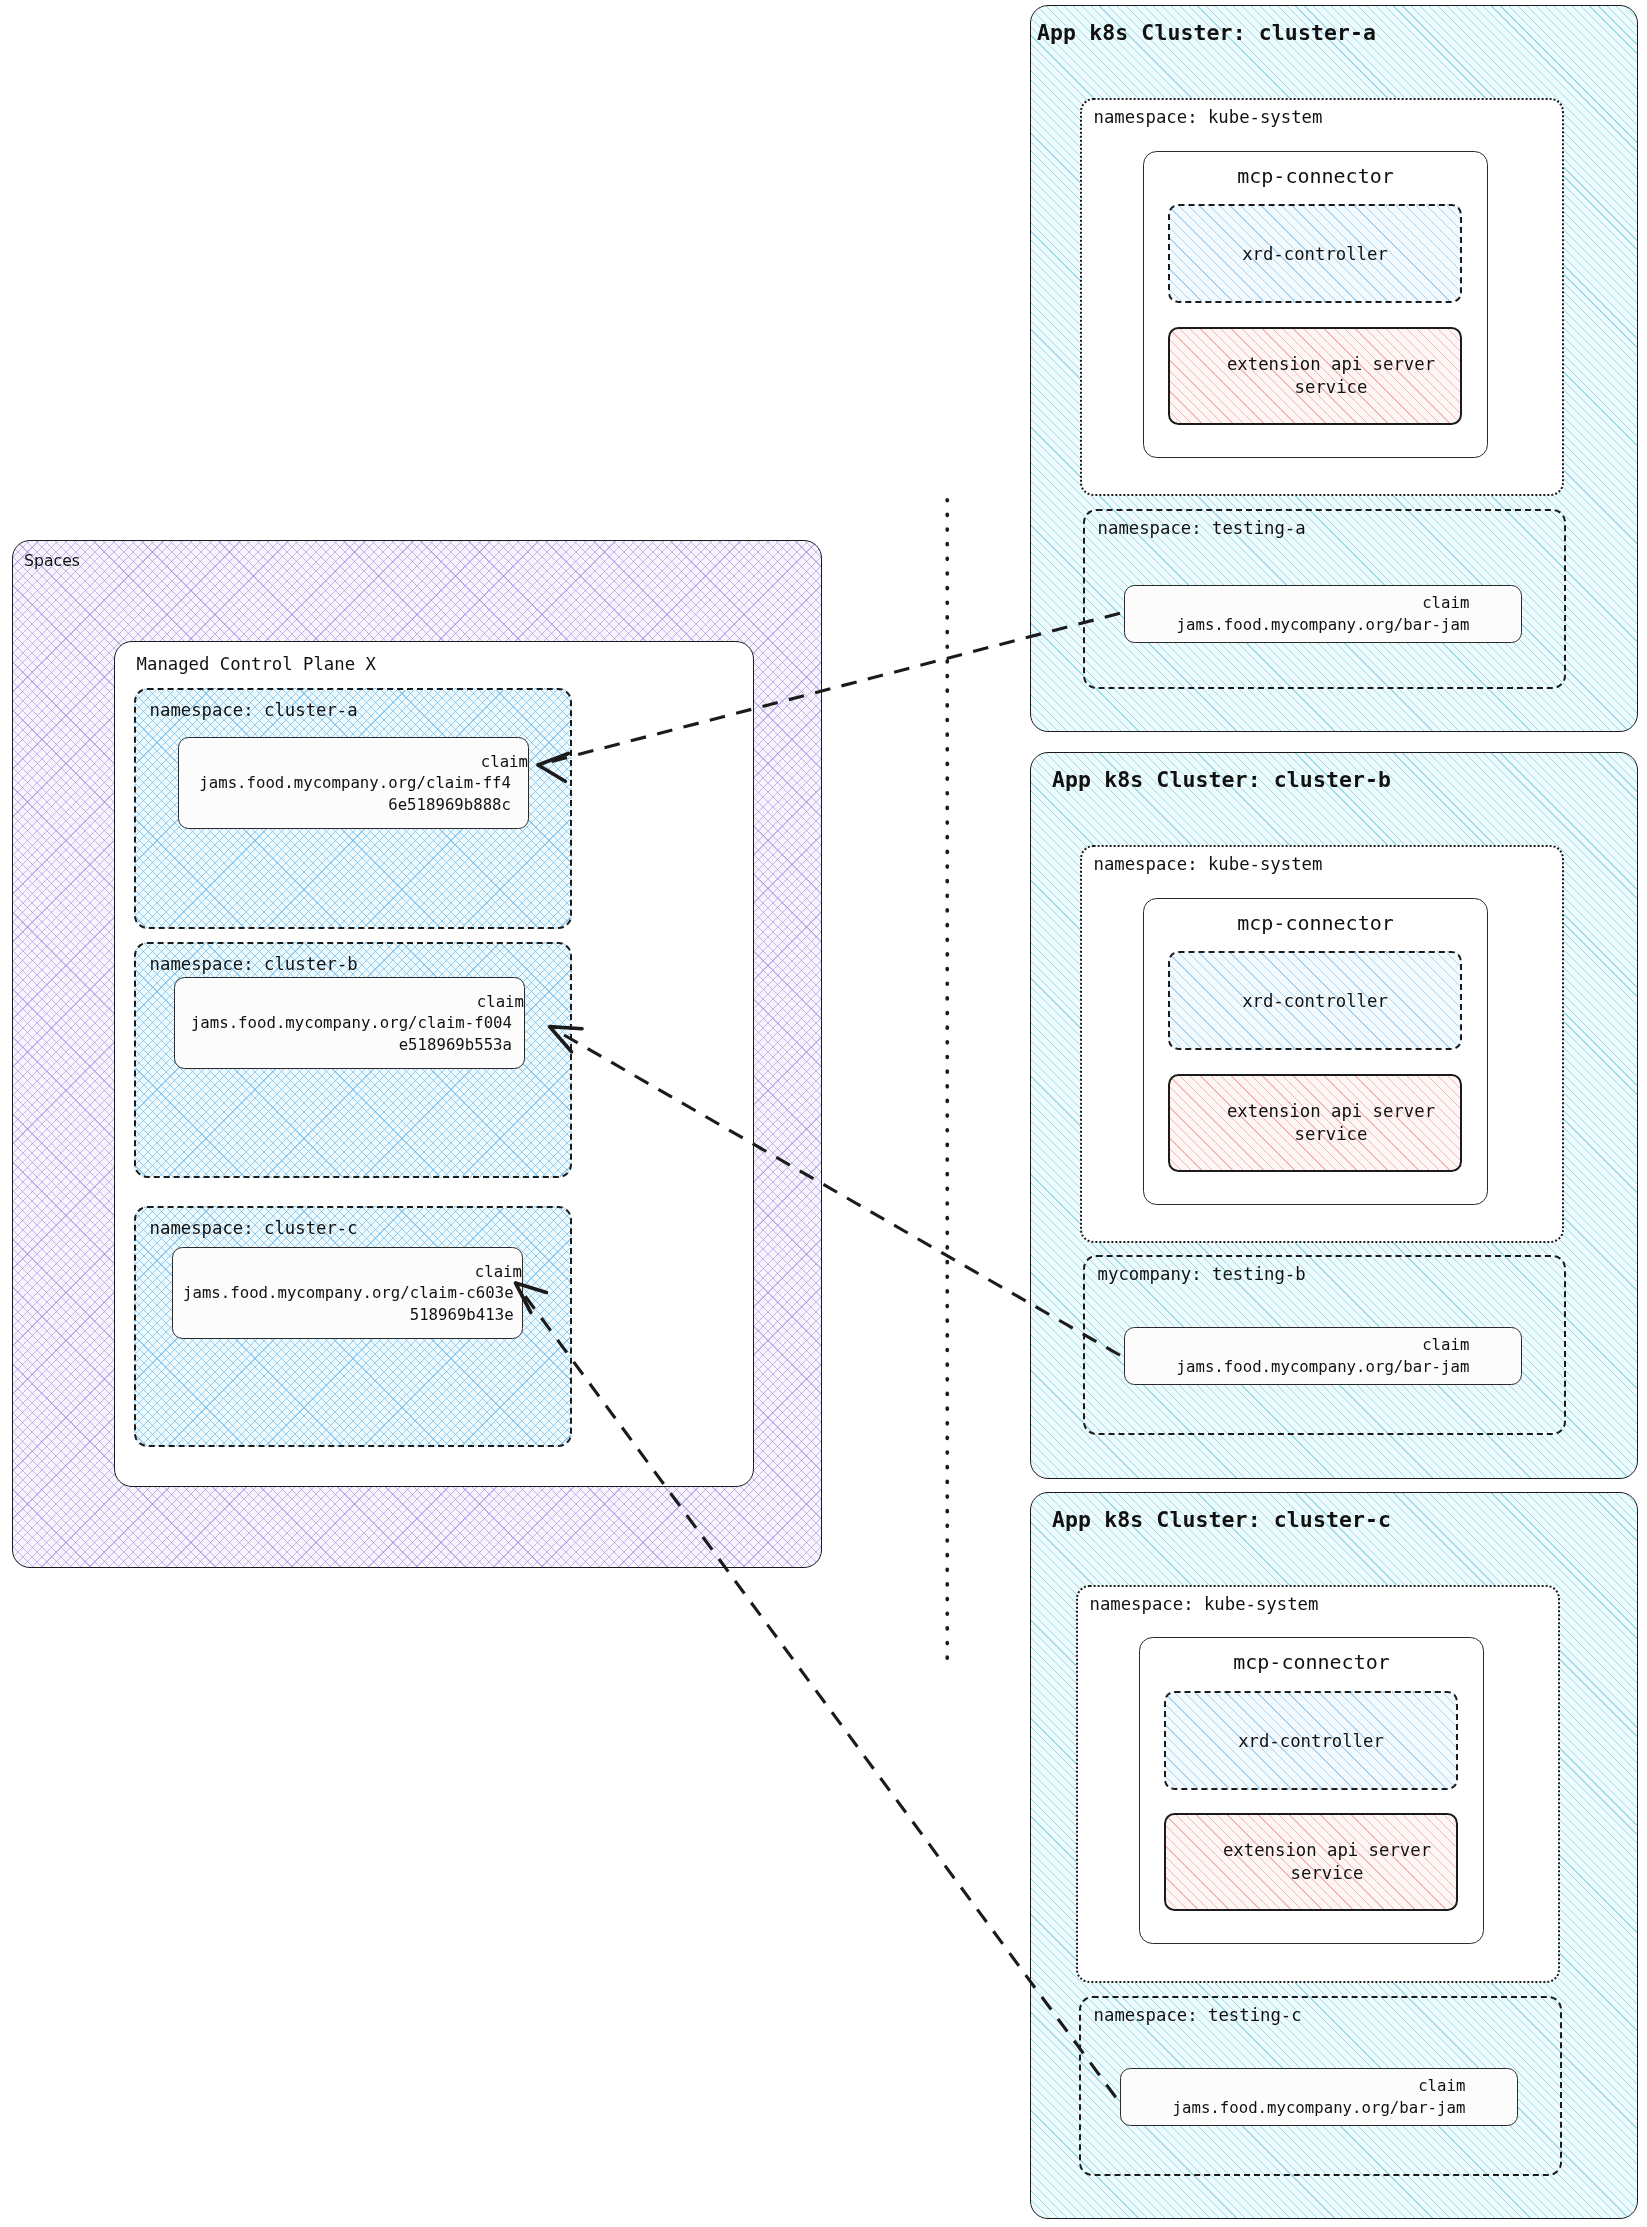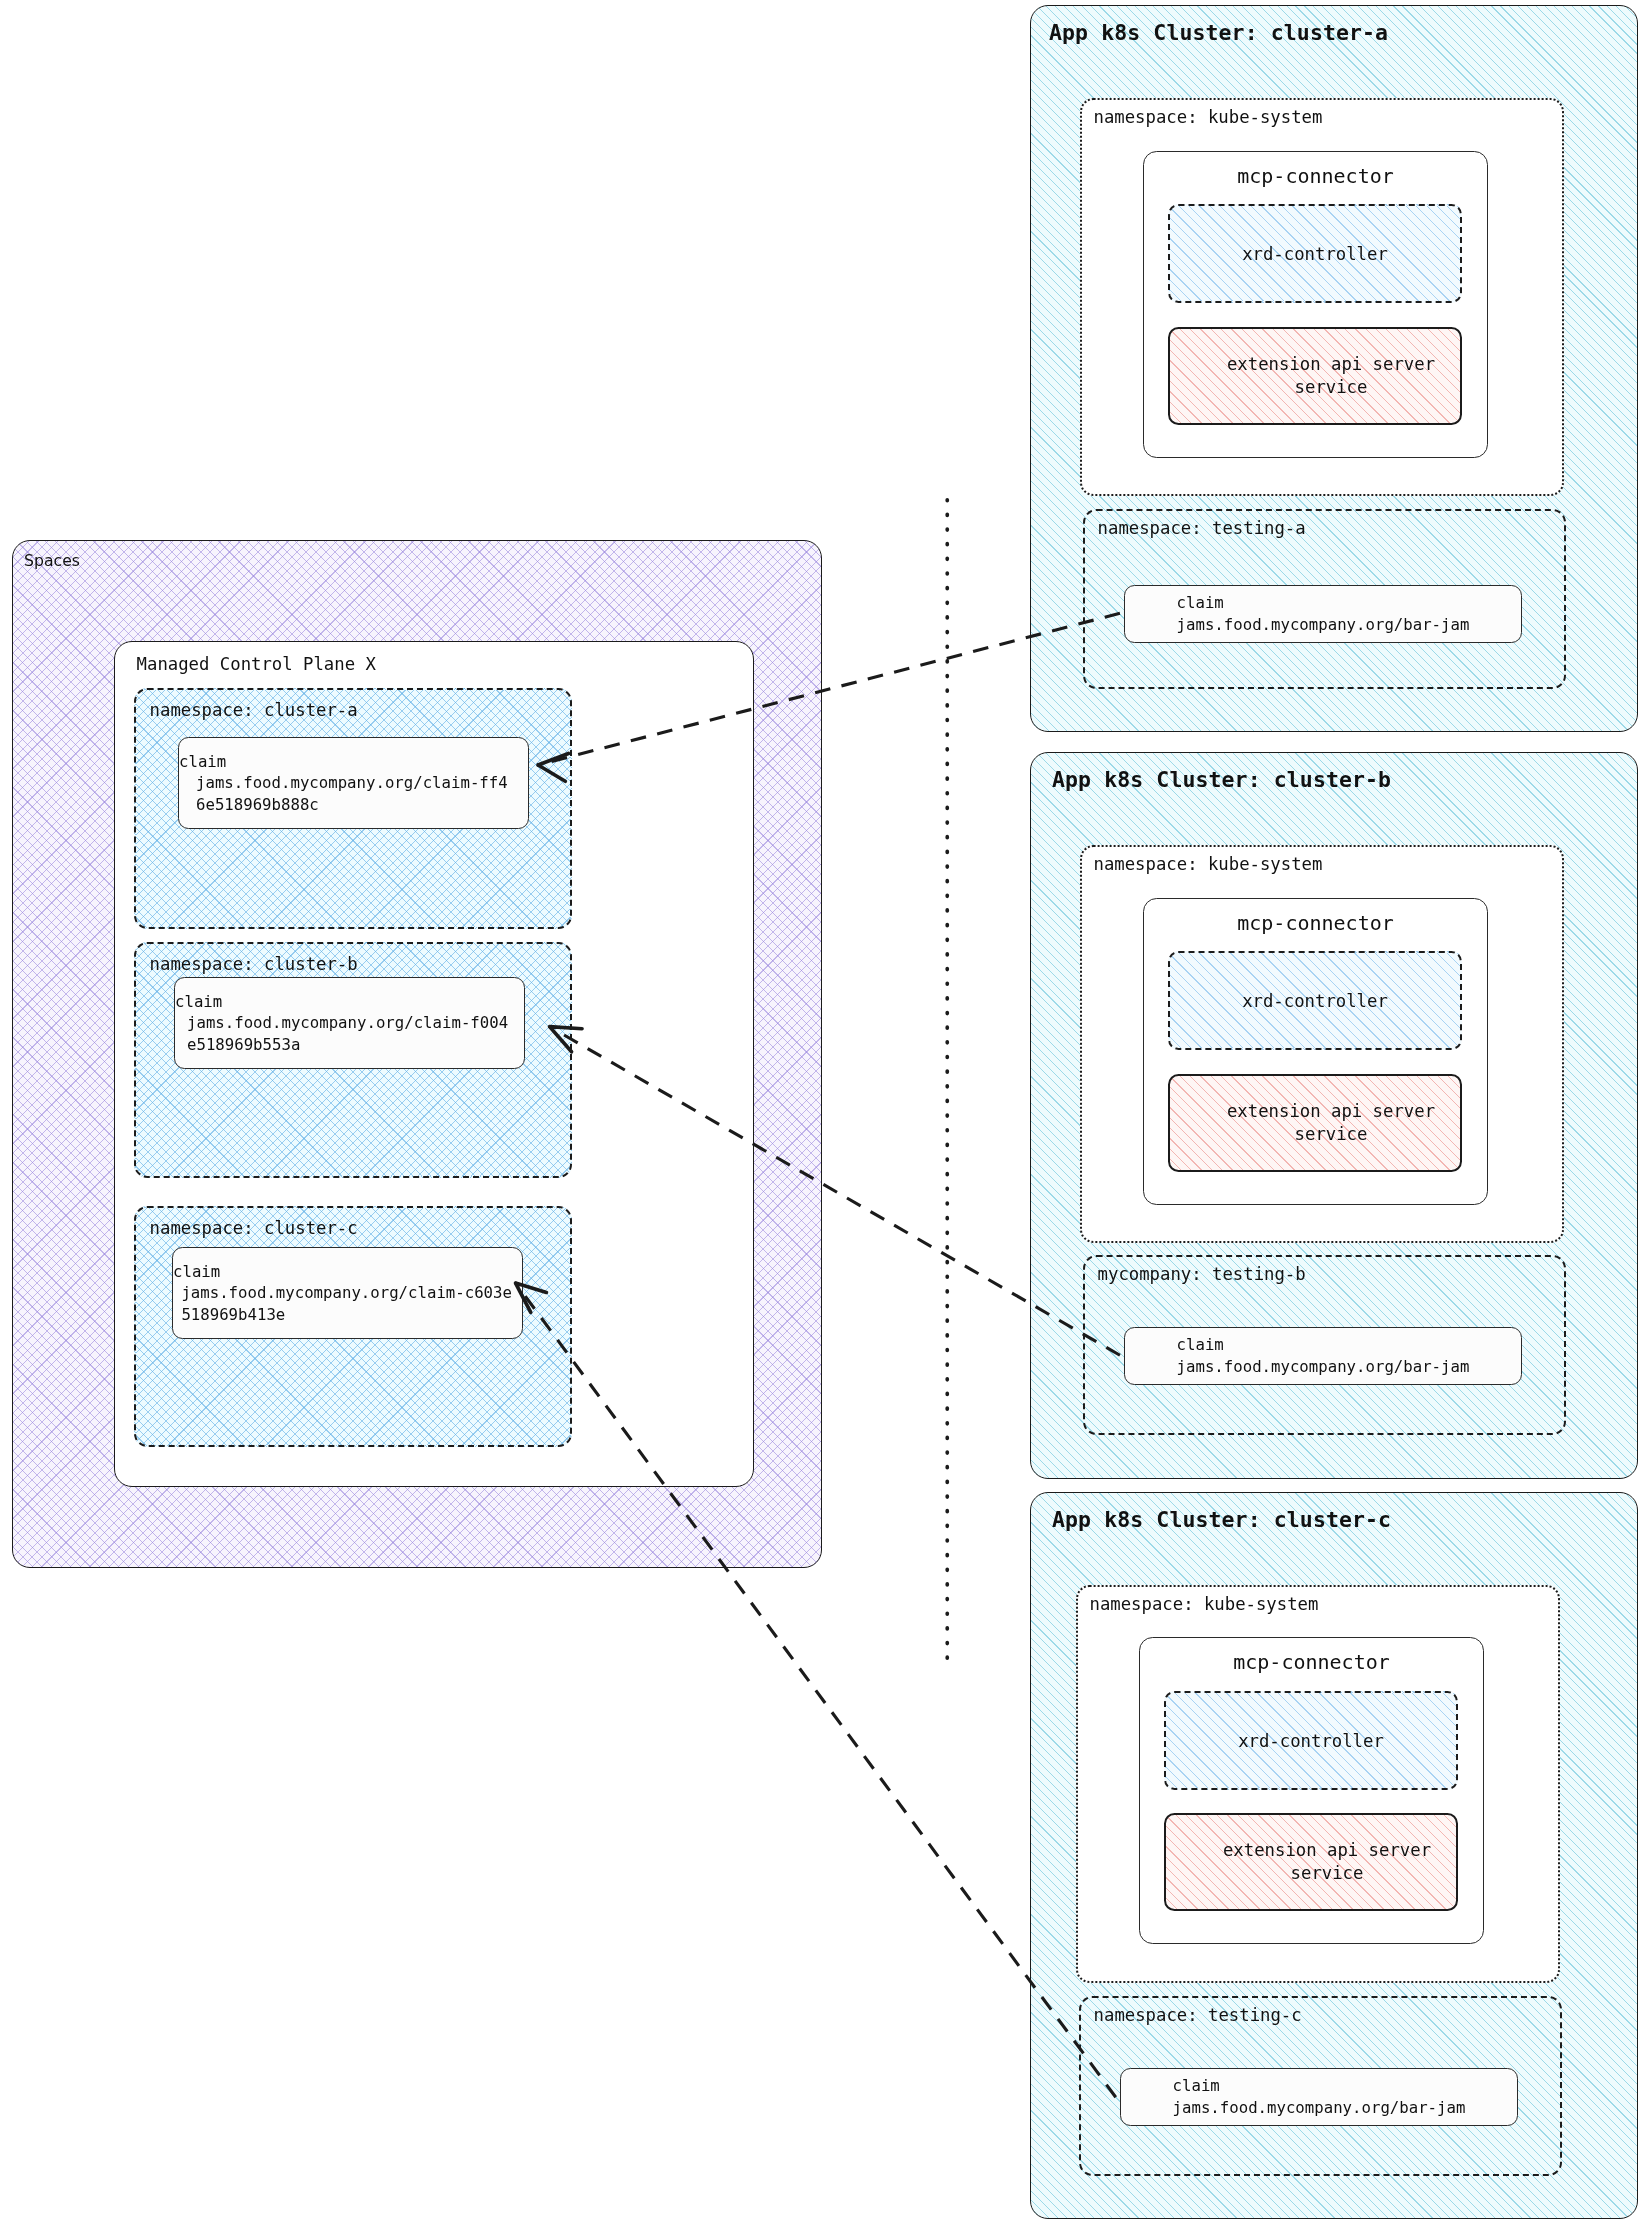"App k8s Cluster: cluster-a" div.lbl { left: 18px -> 6px }
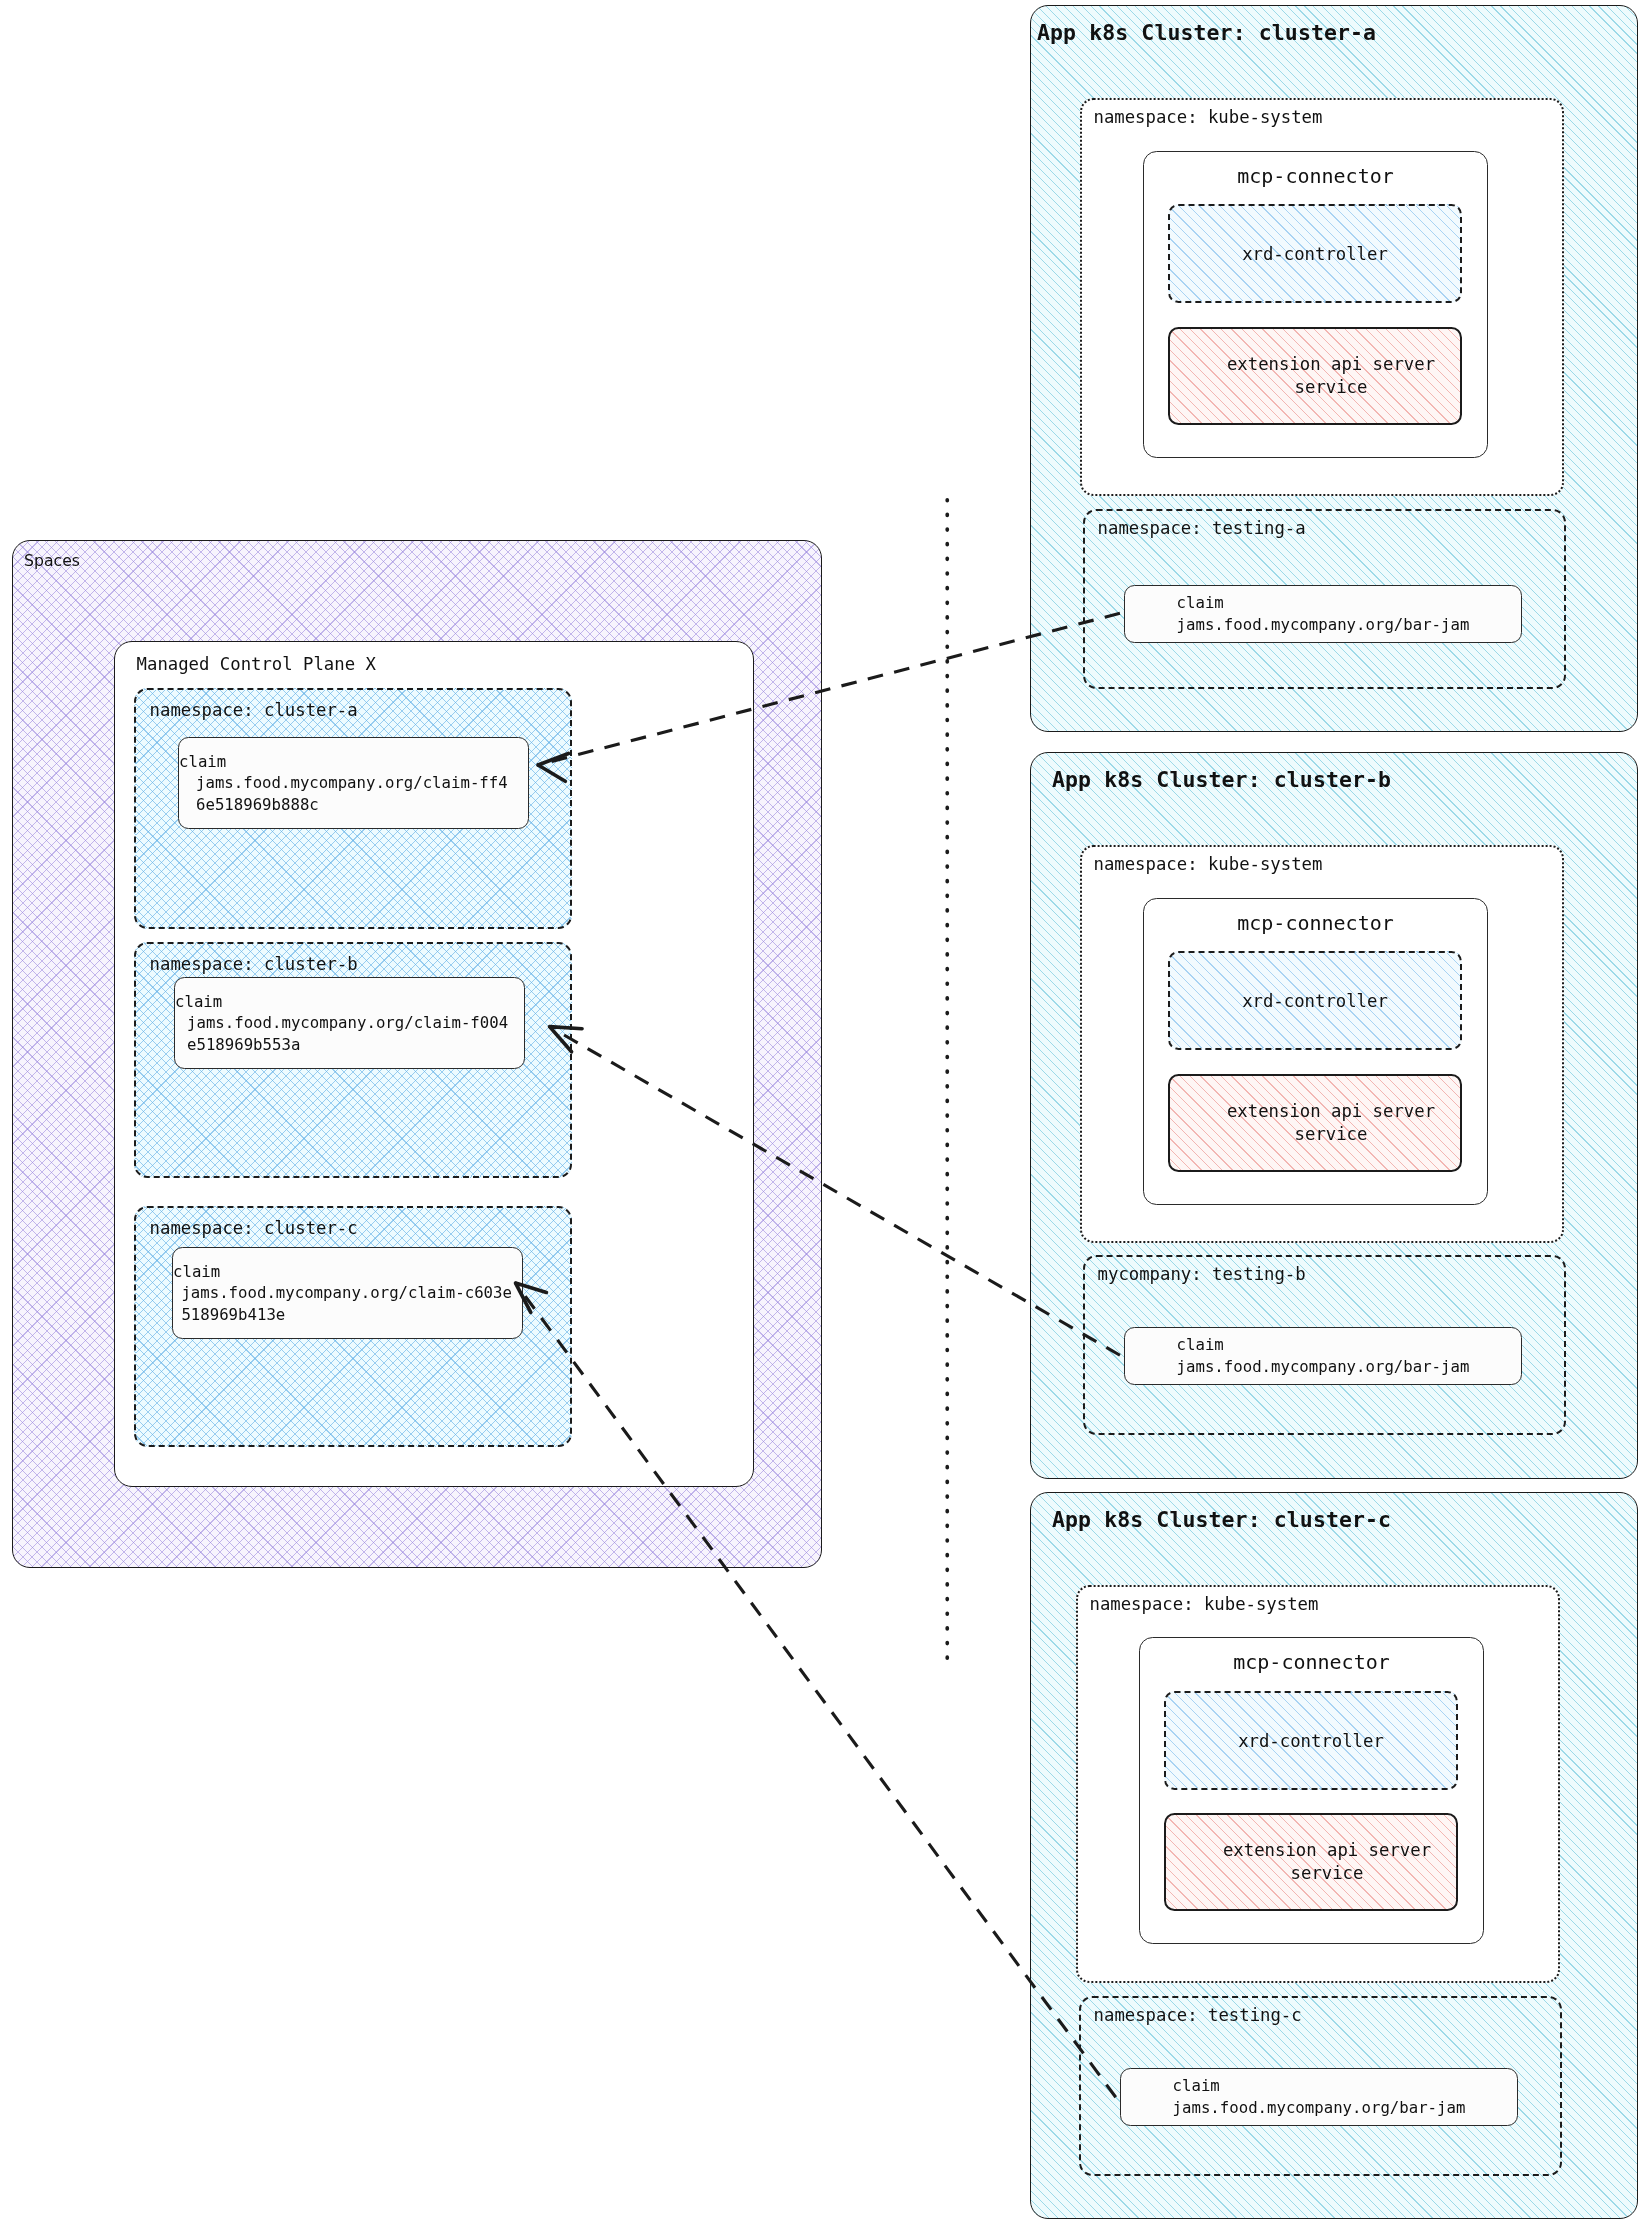"claim" .t-claim { text-align: left -> right }
